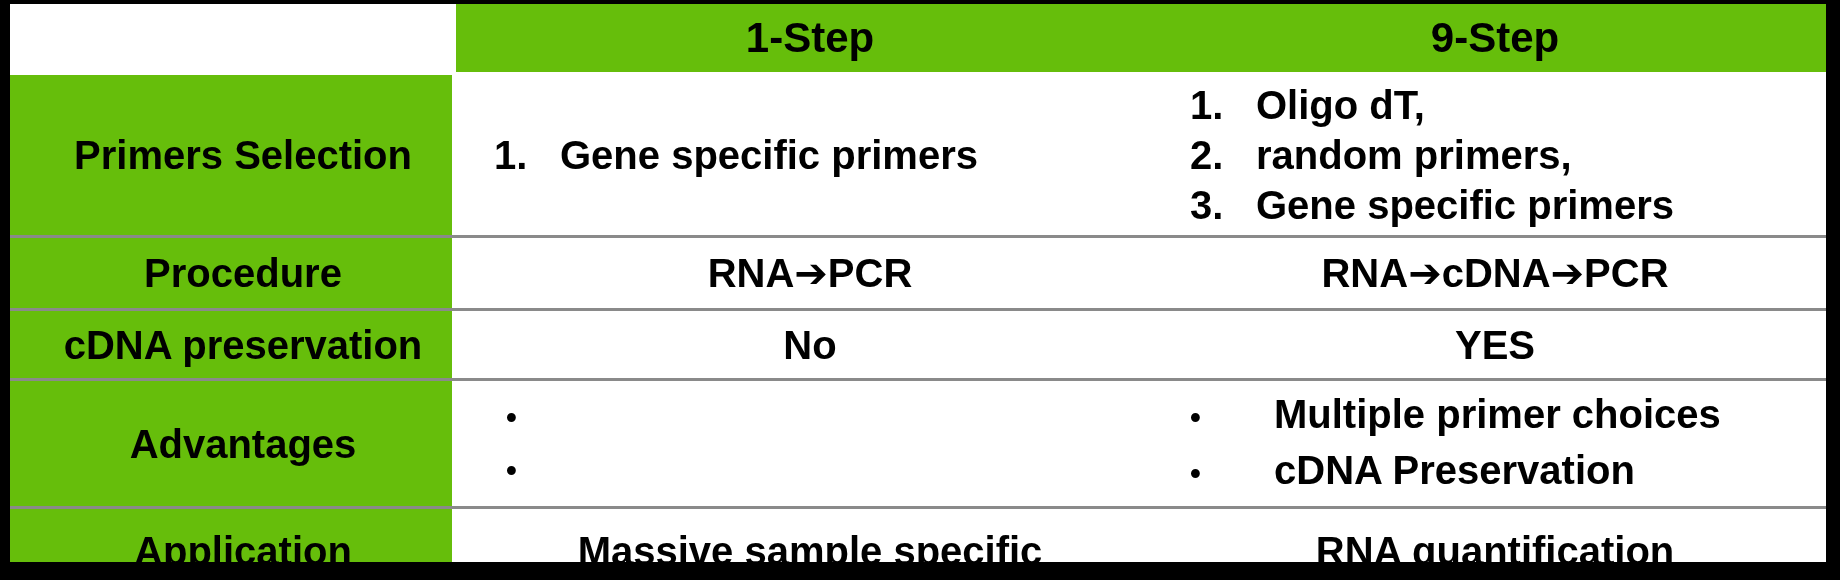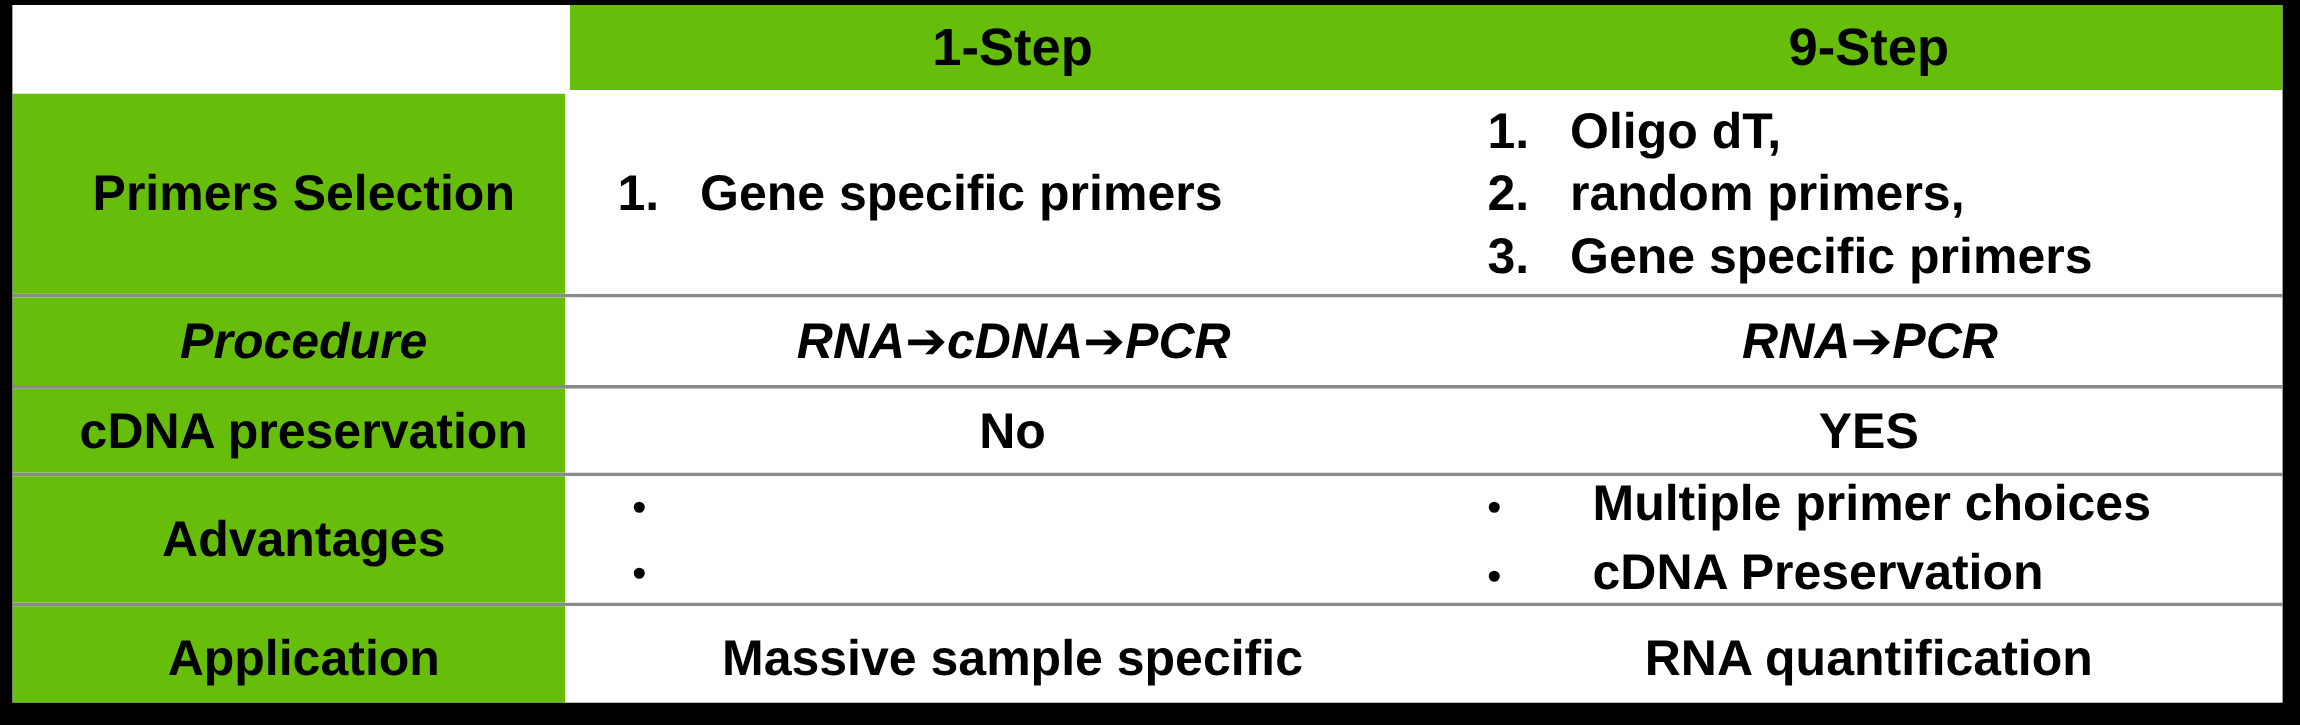"Procedure" .r-procedure { font-style: italic -> none }
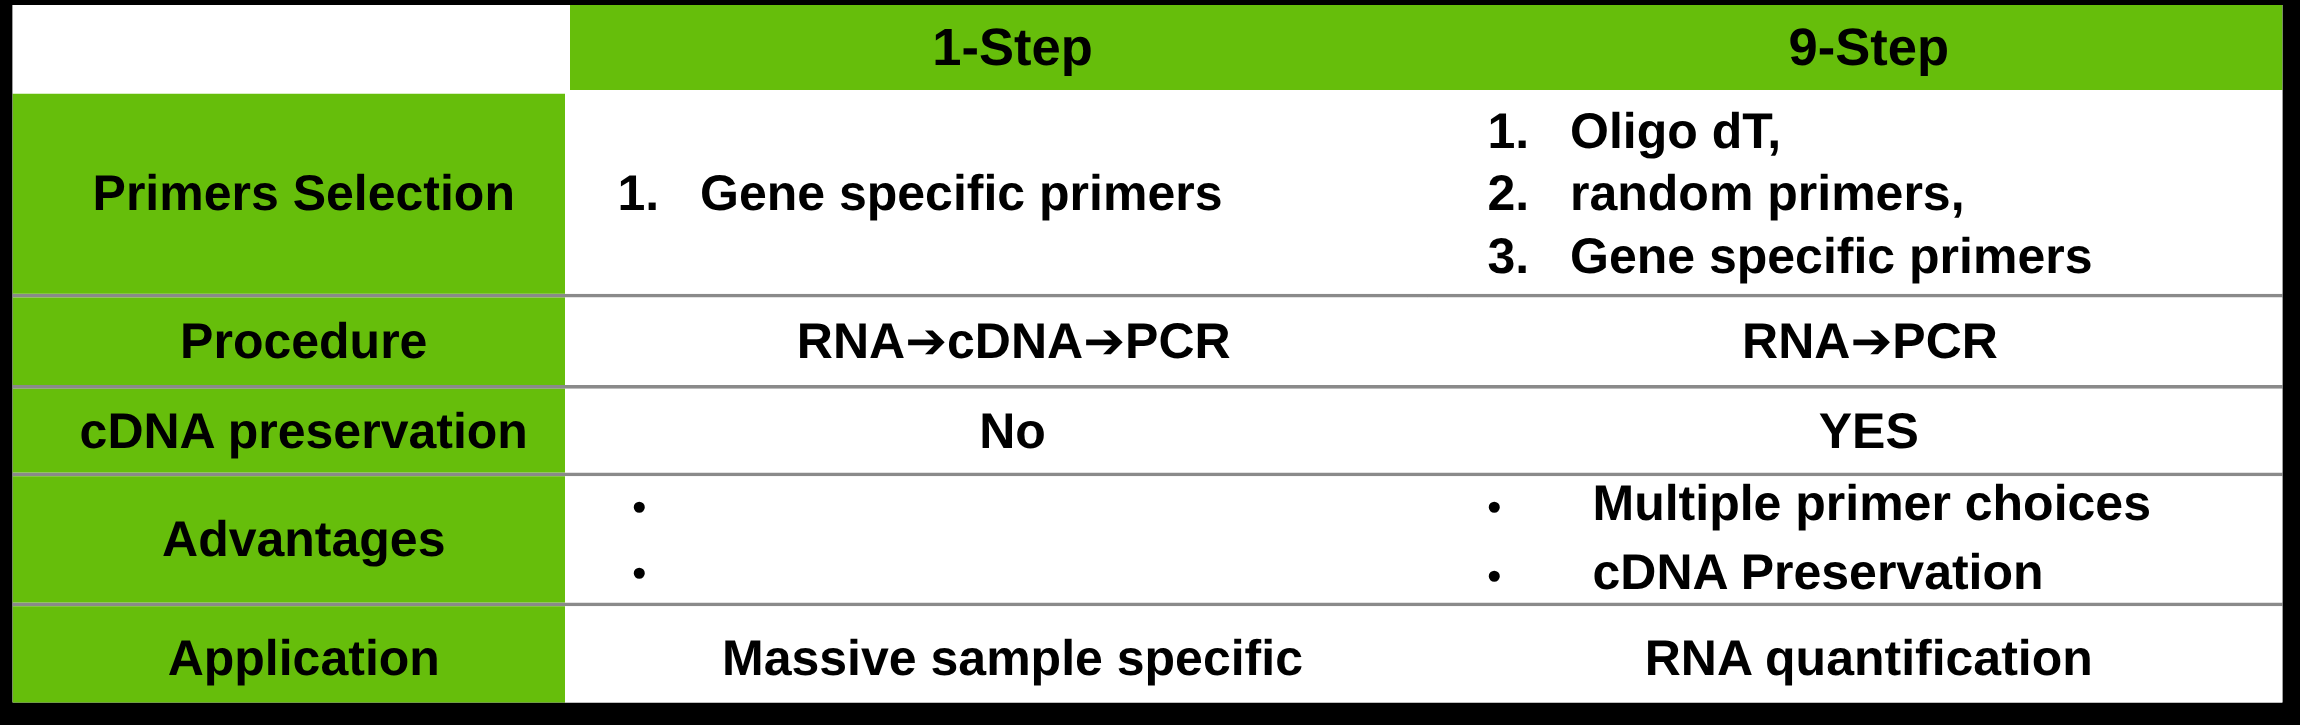"RNA➔cDNA➔PCR" div.cell { order: before "RNA➔PCR" -> after "RNA➔PCR" }
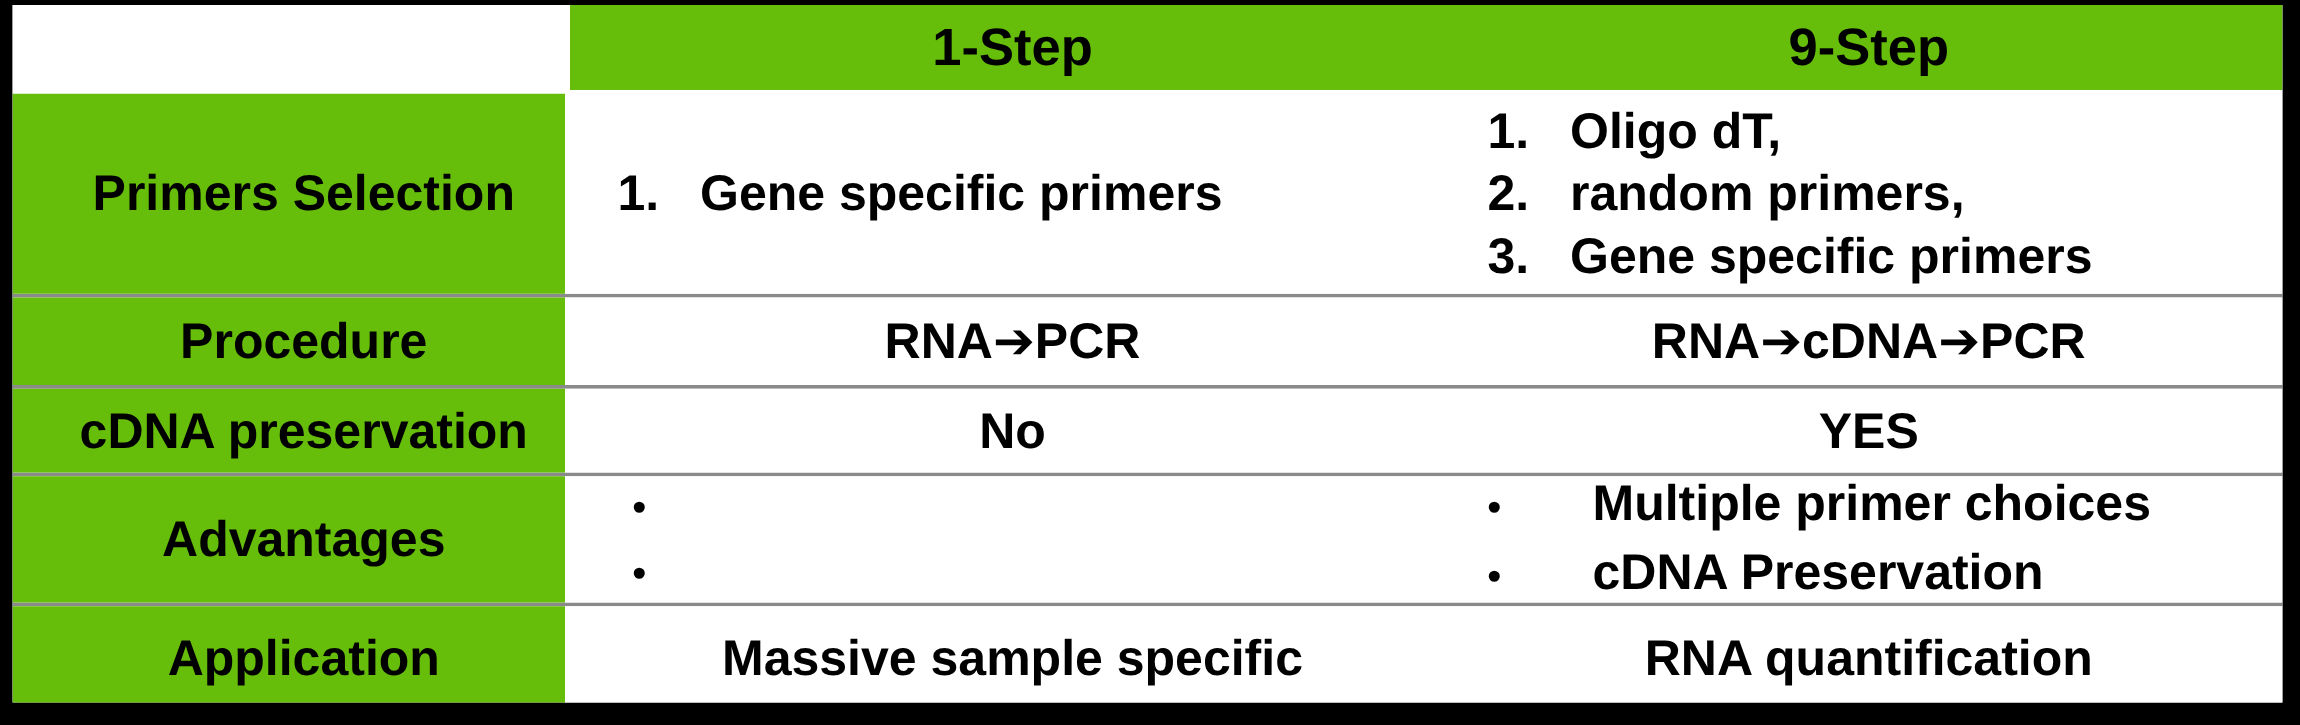"Advantages" .r-adv { height: 101px -> 125px }
